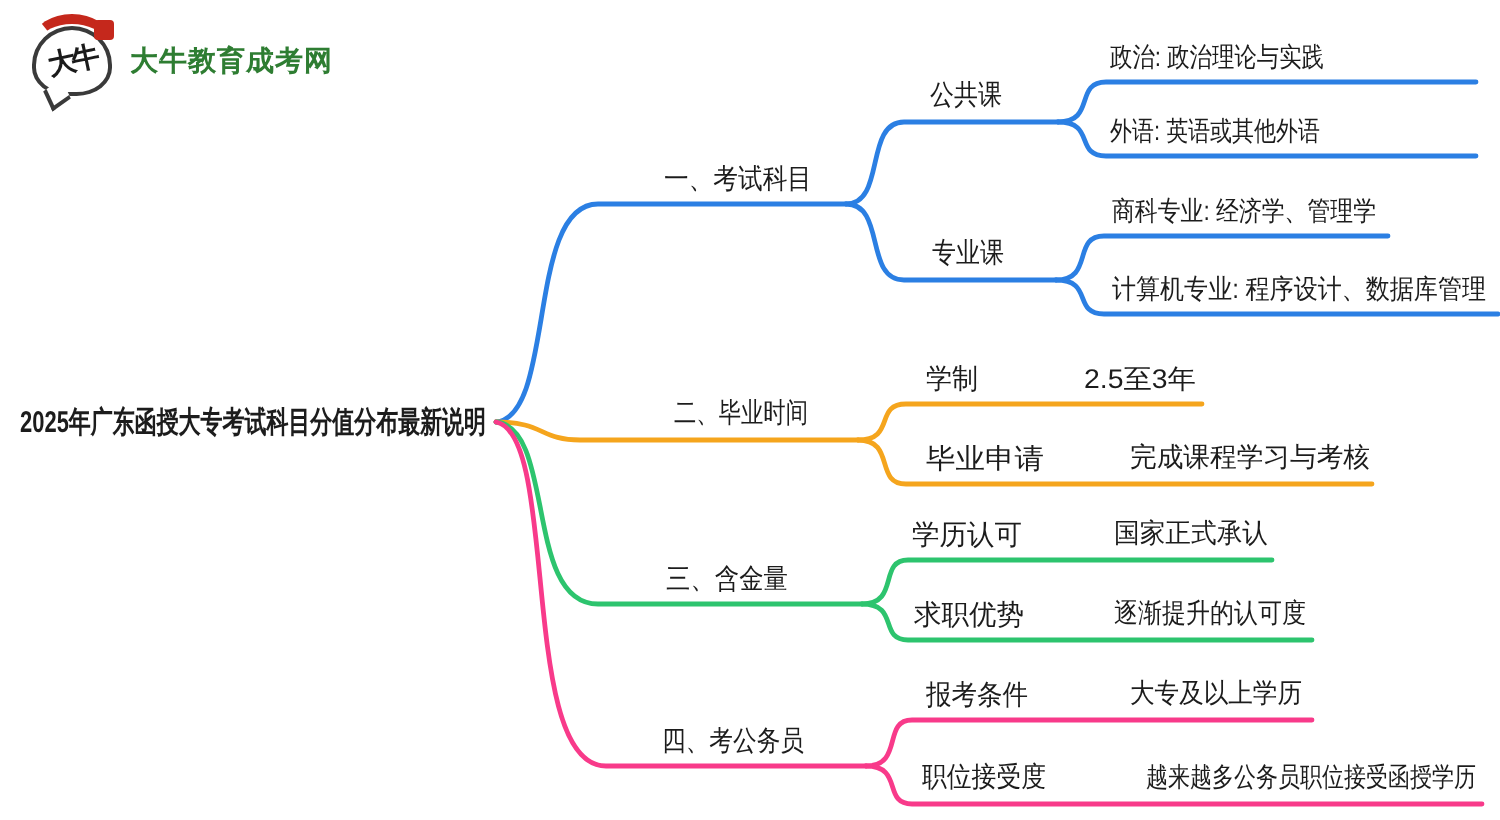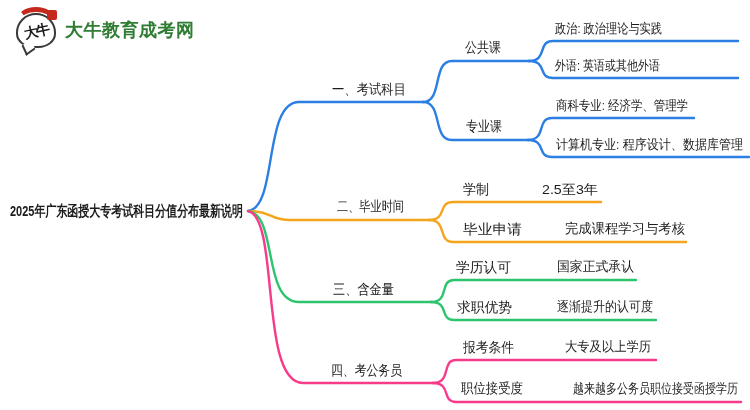"大牛教育成考网" .site-name { font-size: 18px -> 14px }
